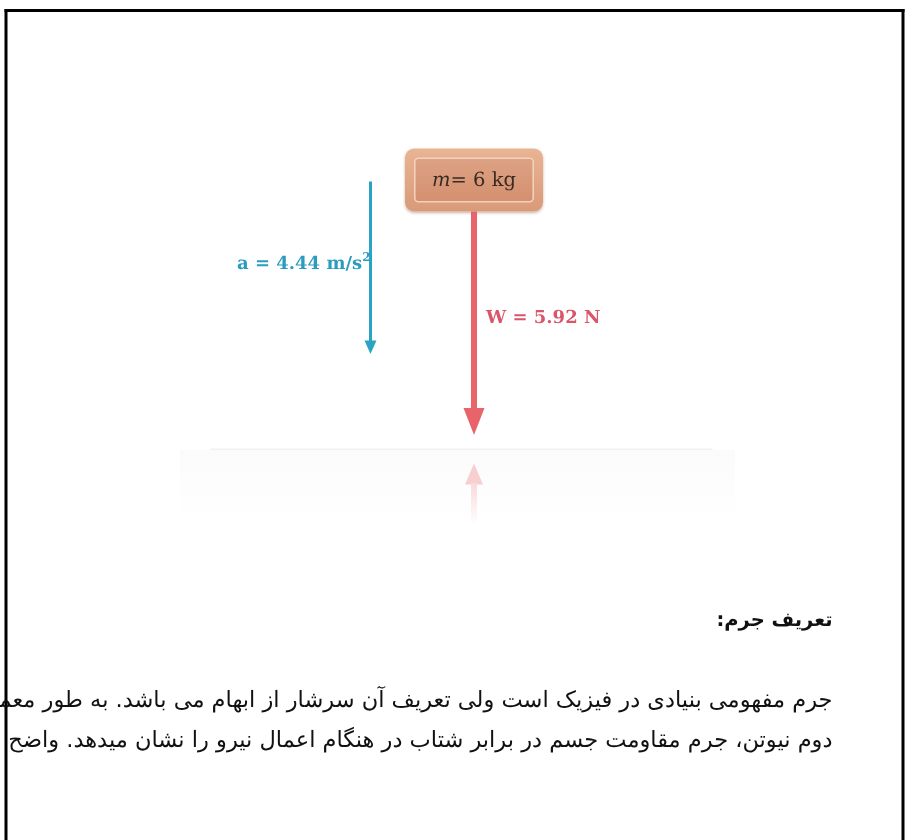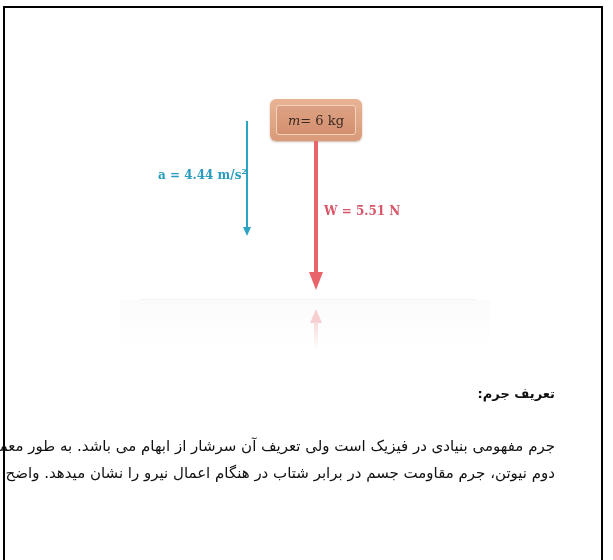"W = 5.51 N" div.label-w { text: 5.51 -> 5.92 }
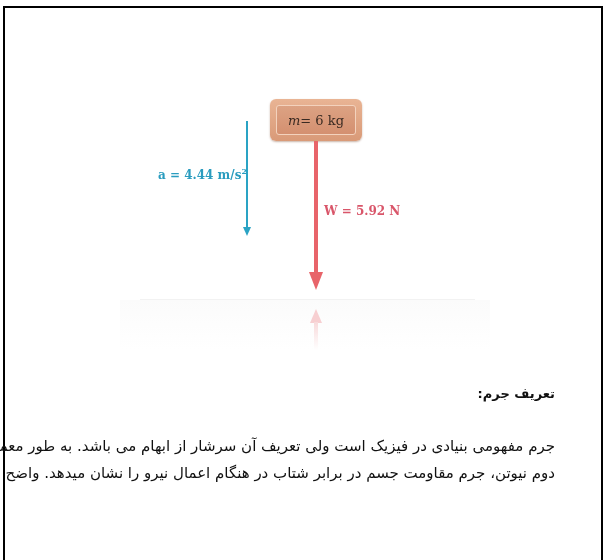"تعریف جرم:" .text-block { margin-top: none -> 20px }
